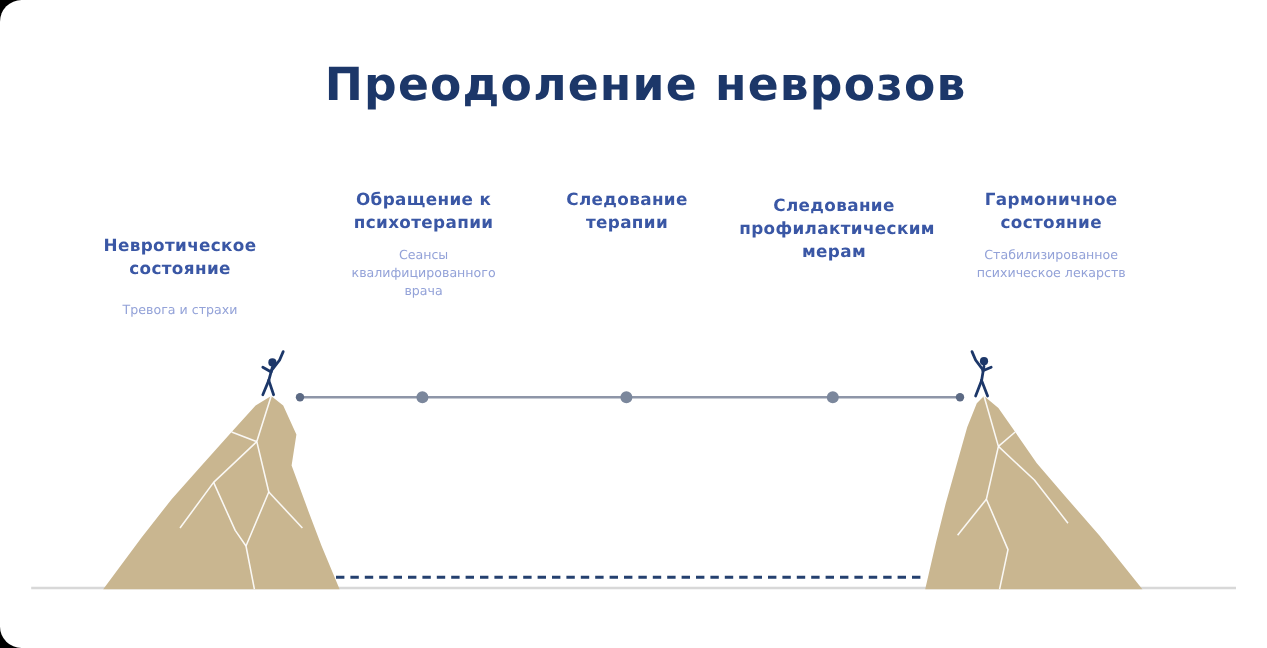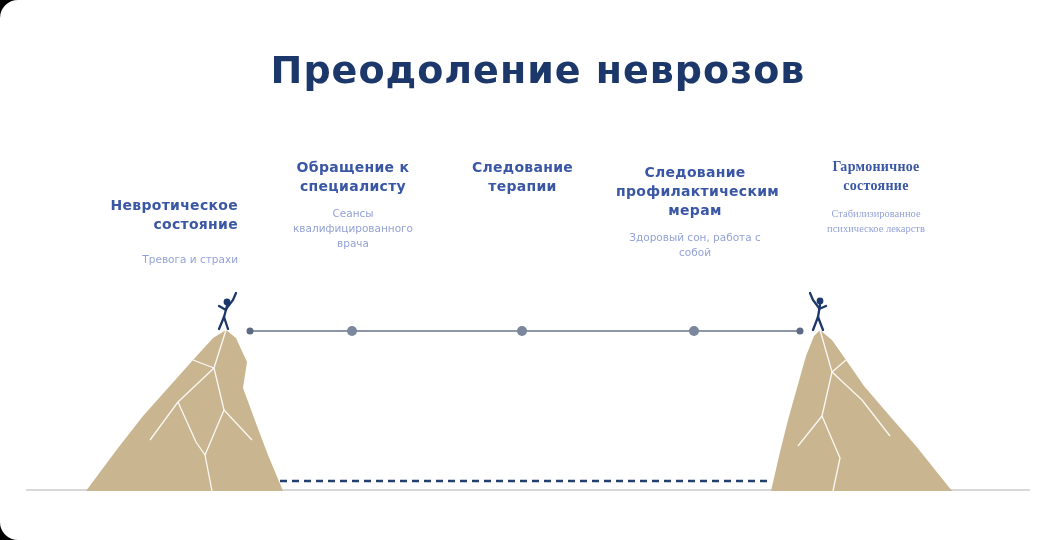"Обращение к специалисту" p.stage-title { text: специалисту -> психотерапии }
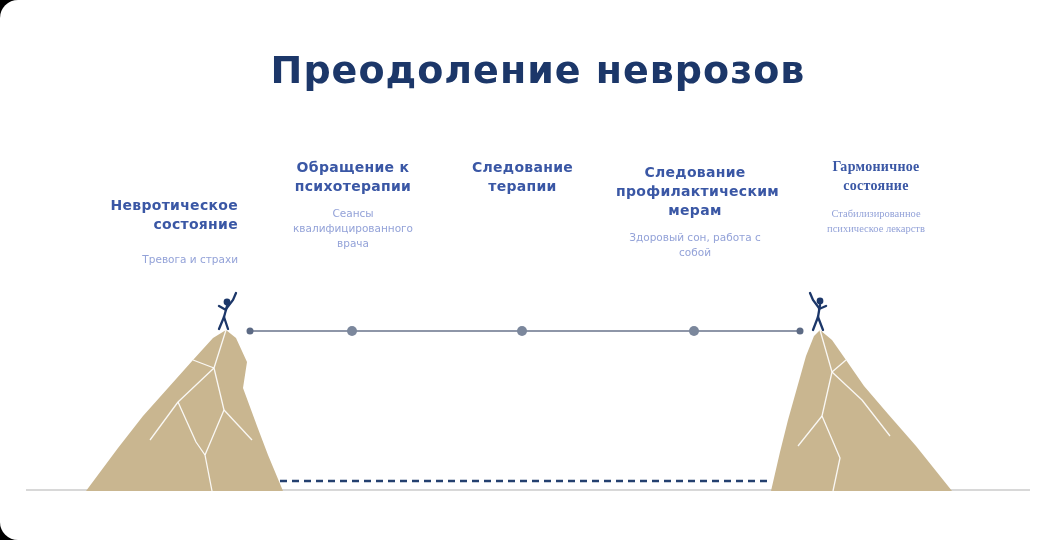"Гармоничное состояние" .stage5 { font-family: Liberation Serif, serif -> none }
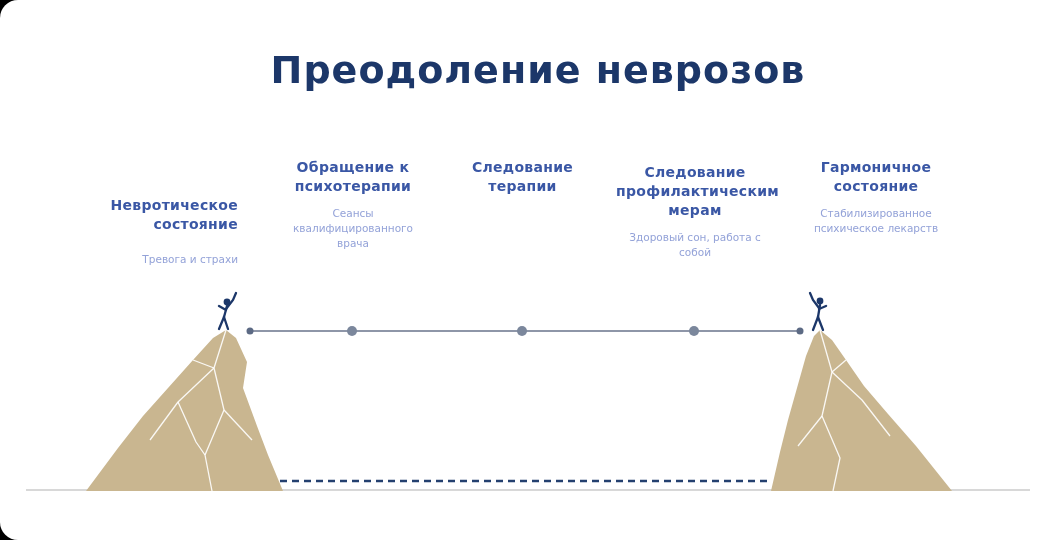"Невротическое состояние" .stage1 { left: 86px -> 74px; text-align: right -> none }
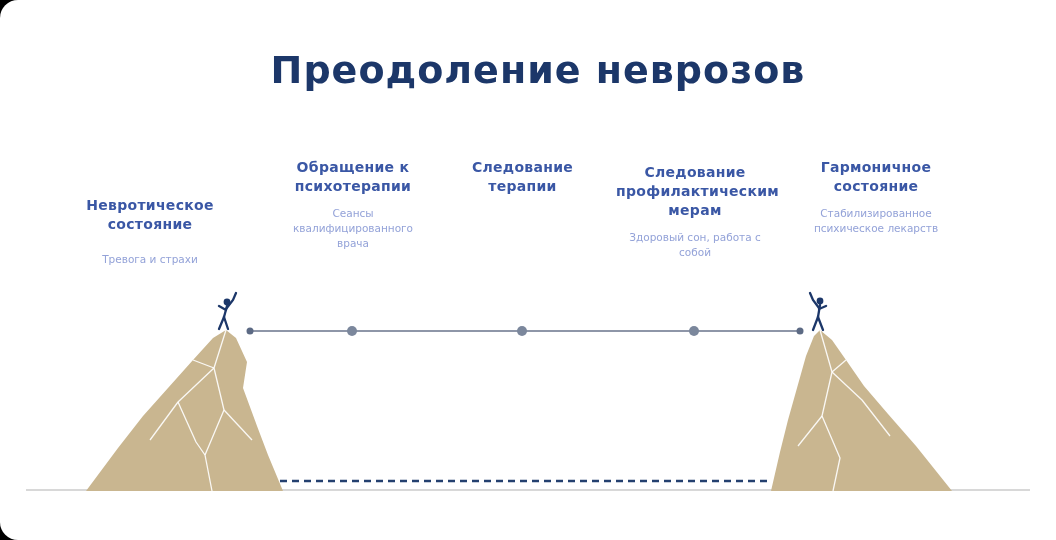"Здоровый сон, работа с собой" p.stage-sub { html: <p>Здоровый сон, работа с собой</p> -> none }
